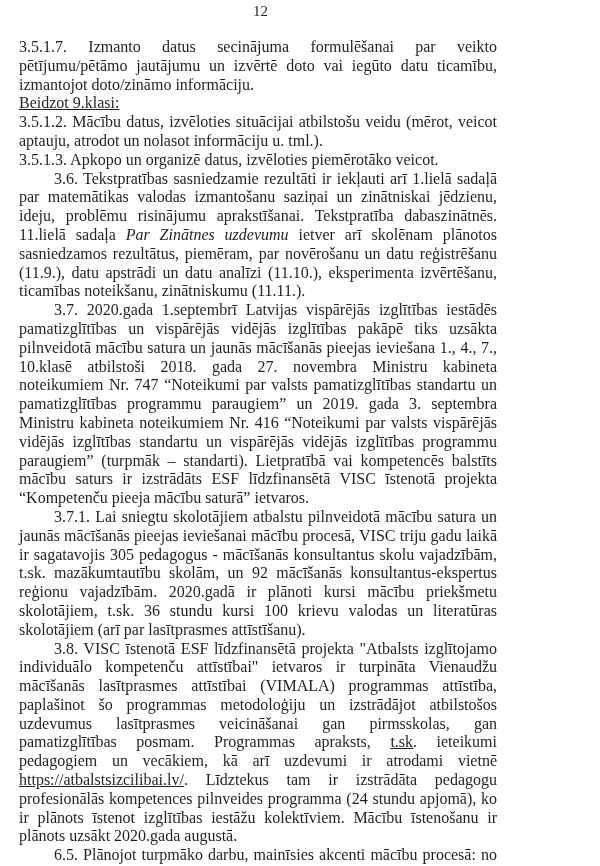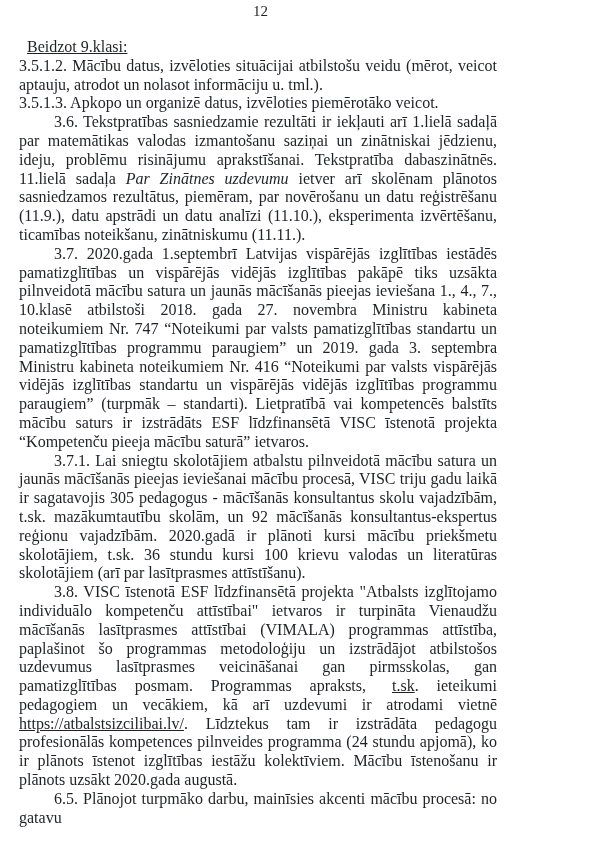"3.5.1.7. Izmanto datus secinājuma" p.para { html: none -> <p><span>3.5.1.7. Izmanto datus secinājuma formulēšanai par veikto pētījumu/pētāmo jautājumu un izvērtē doto vai iegūto datu ticamību, izmantojot doto/zināmo informāciju.</span></p> }
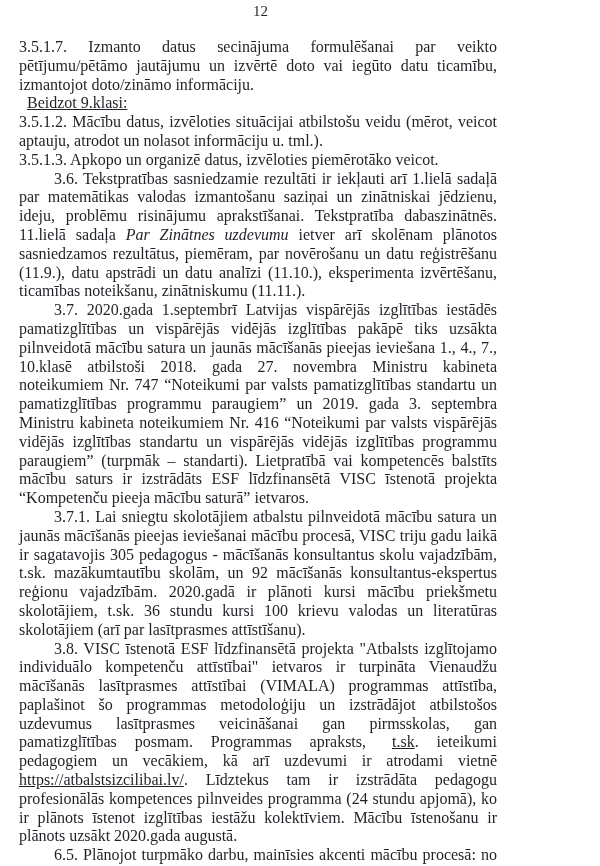"Beidzot 9.klasi:" .seg-underline { margin-left: 8px -> none }
